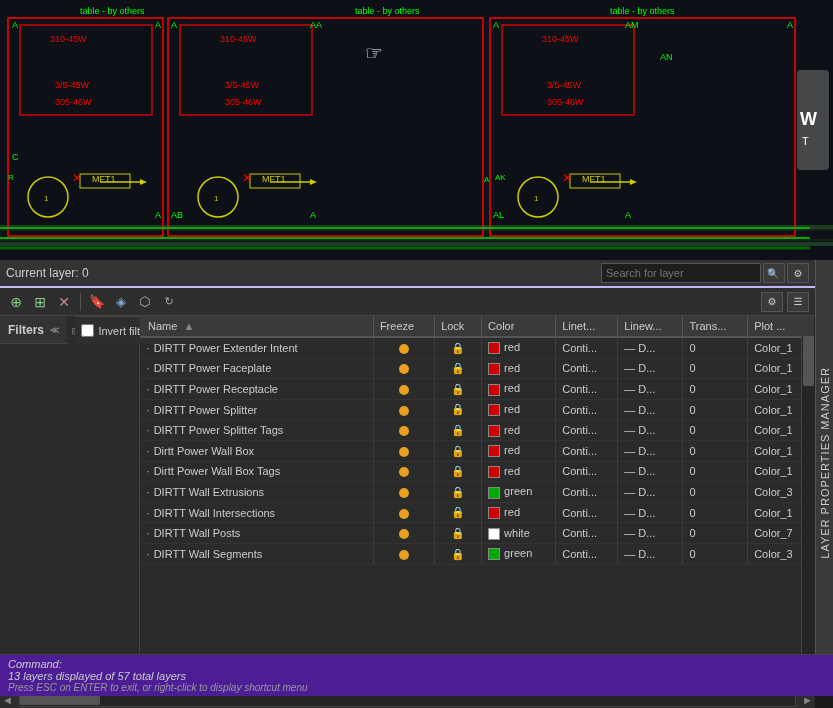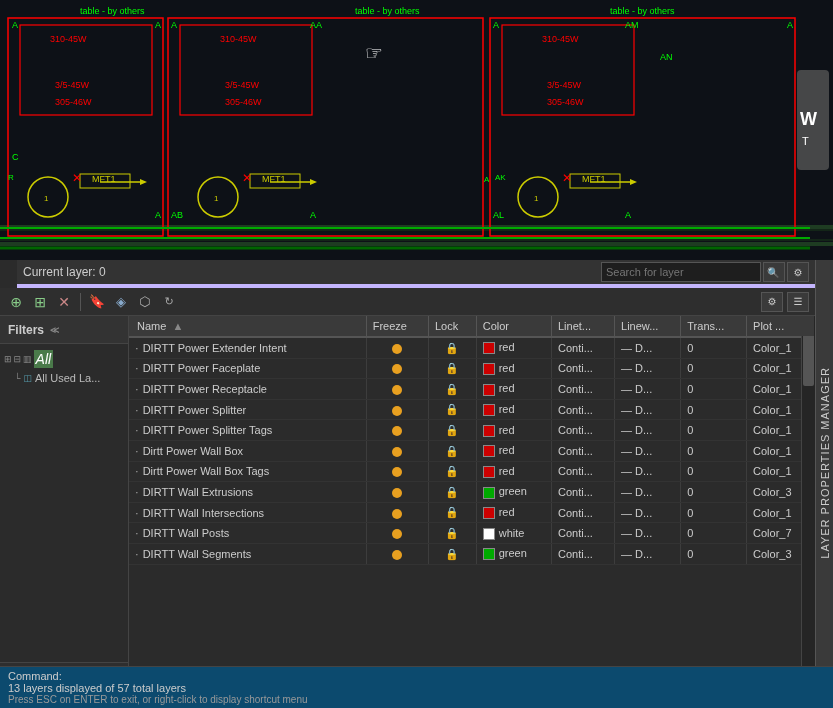"Current layer: 0" .panel-toolbar { border-bottom: 4px solid #c4b5fd -> 2px solid #c4b5fd; margin-left: 17px -> none }
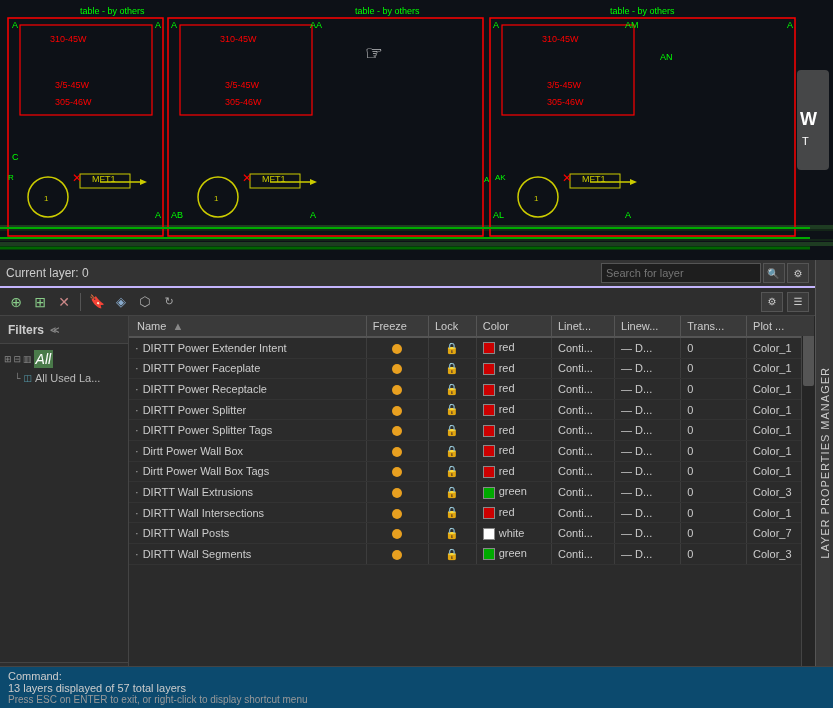"Filters" .filters-panel { flex-direction: column -> row; width: 129px -> 140px }
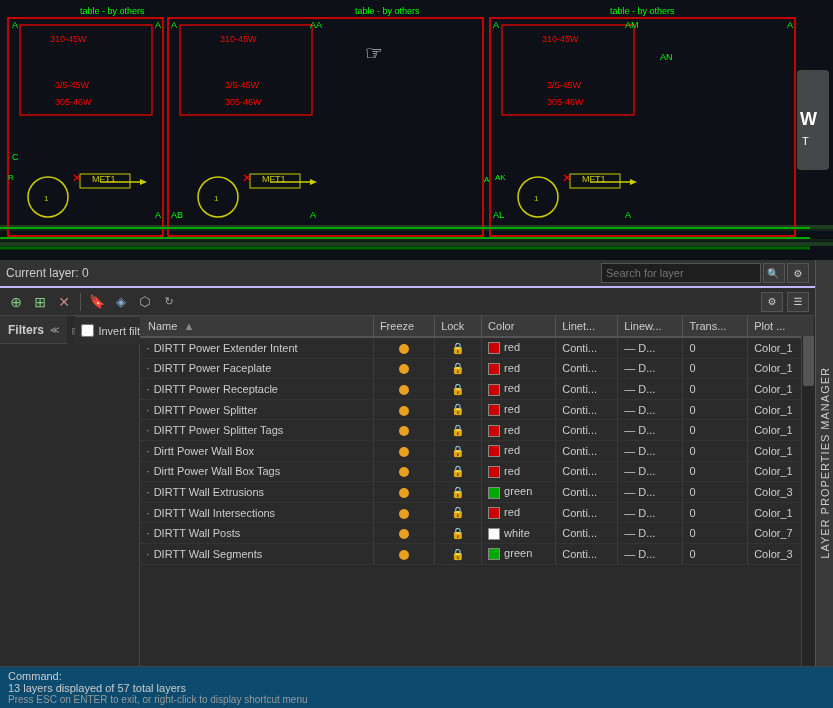"Command:" div { background: #0c4a6e -> #4c1d95; bottom: 0 -> 12px; font-style: none -> italic }
